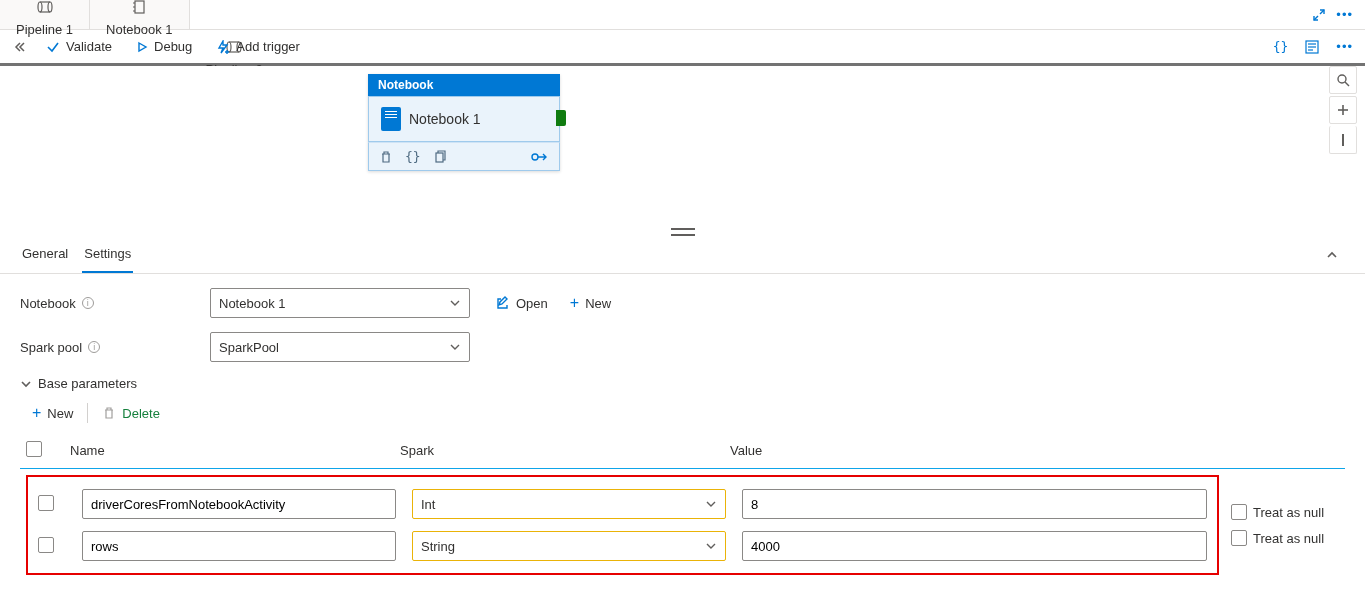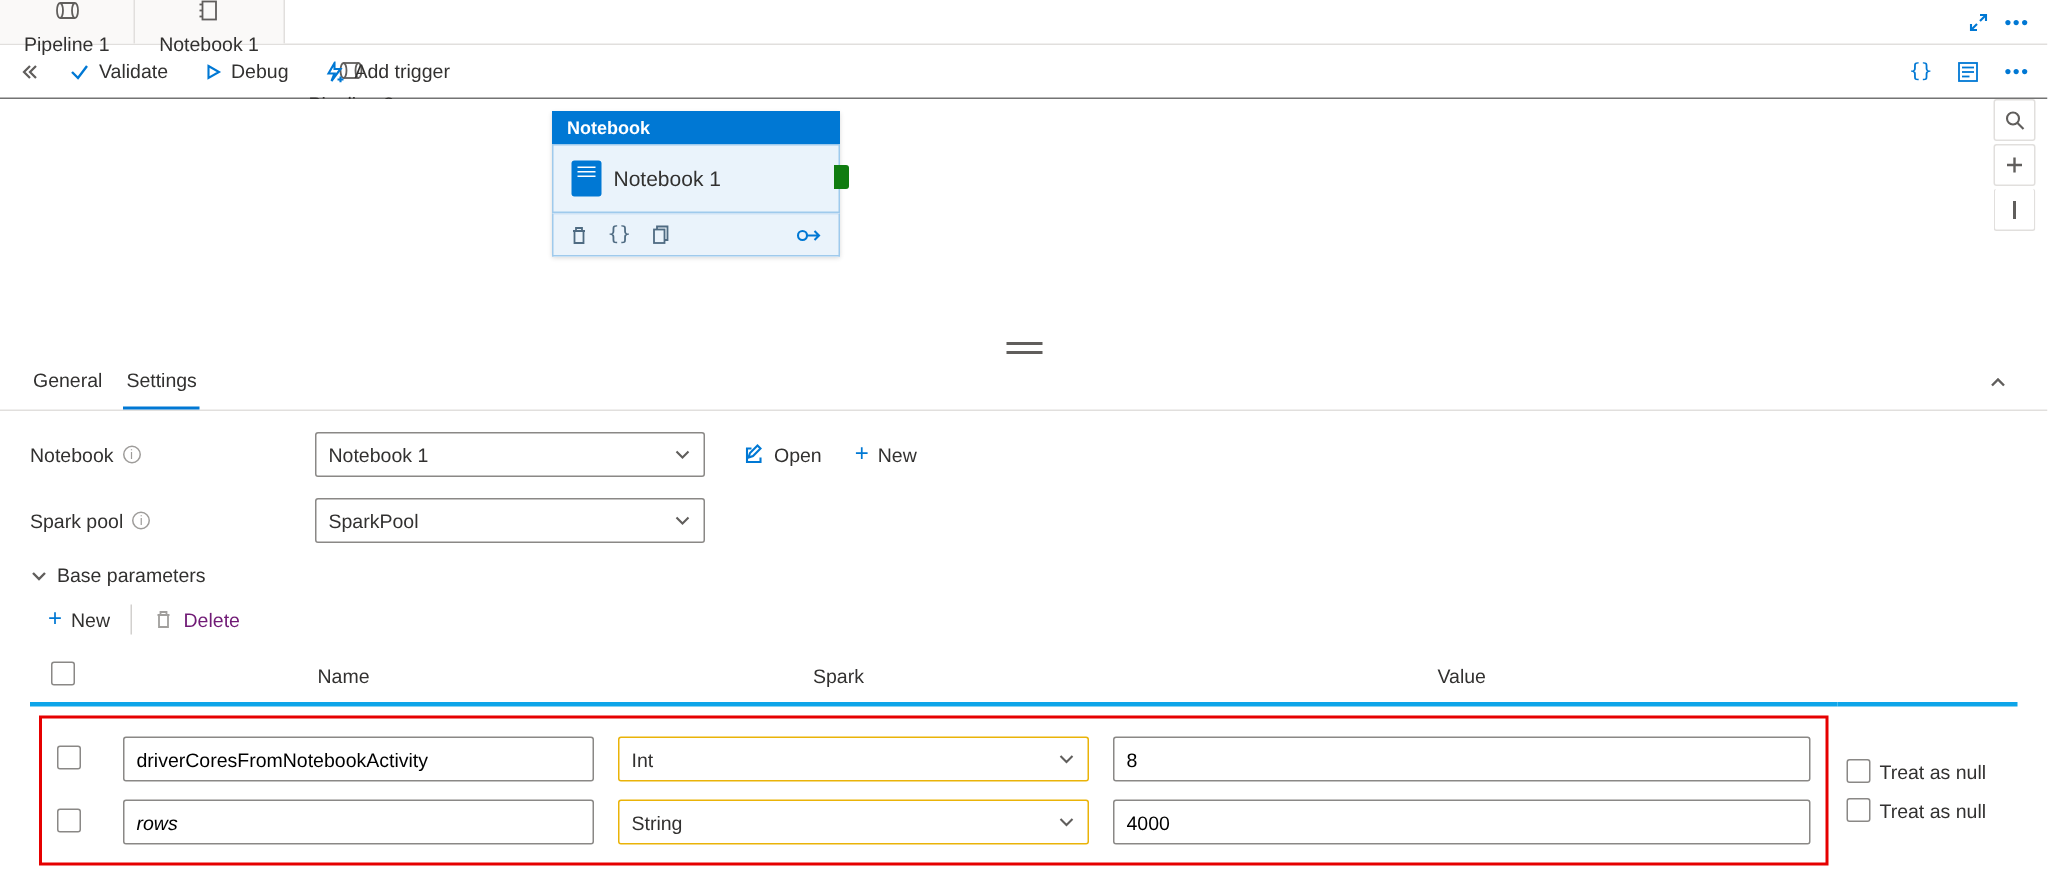"Validate" .toolbar-row { border-bottom: 1px solid #737373 -> 3px solid #737373 }
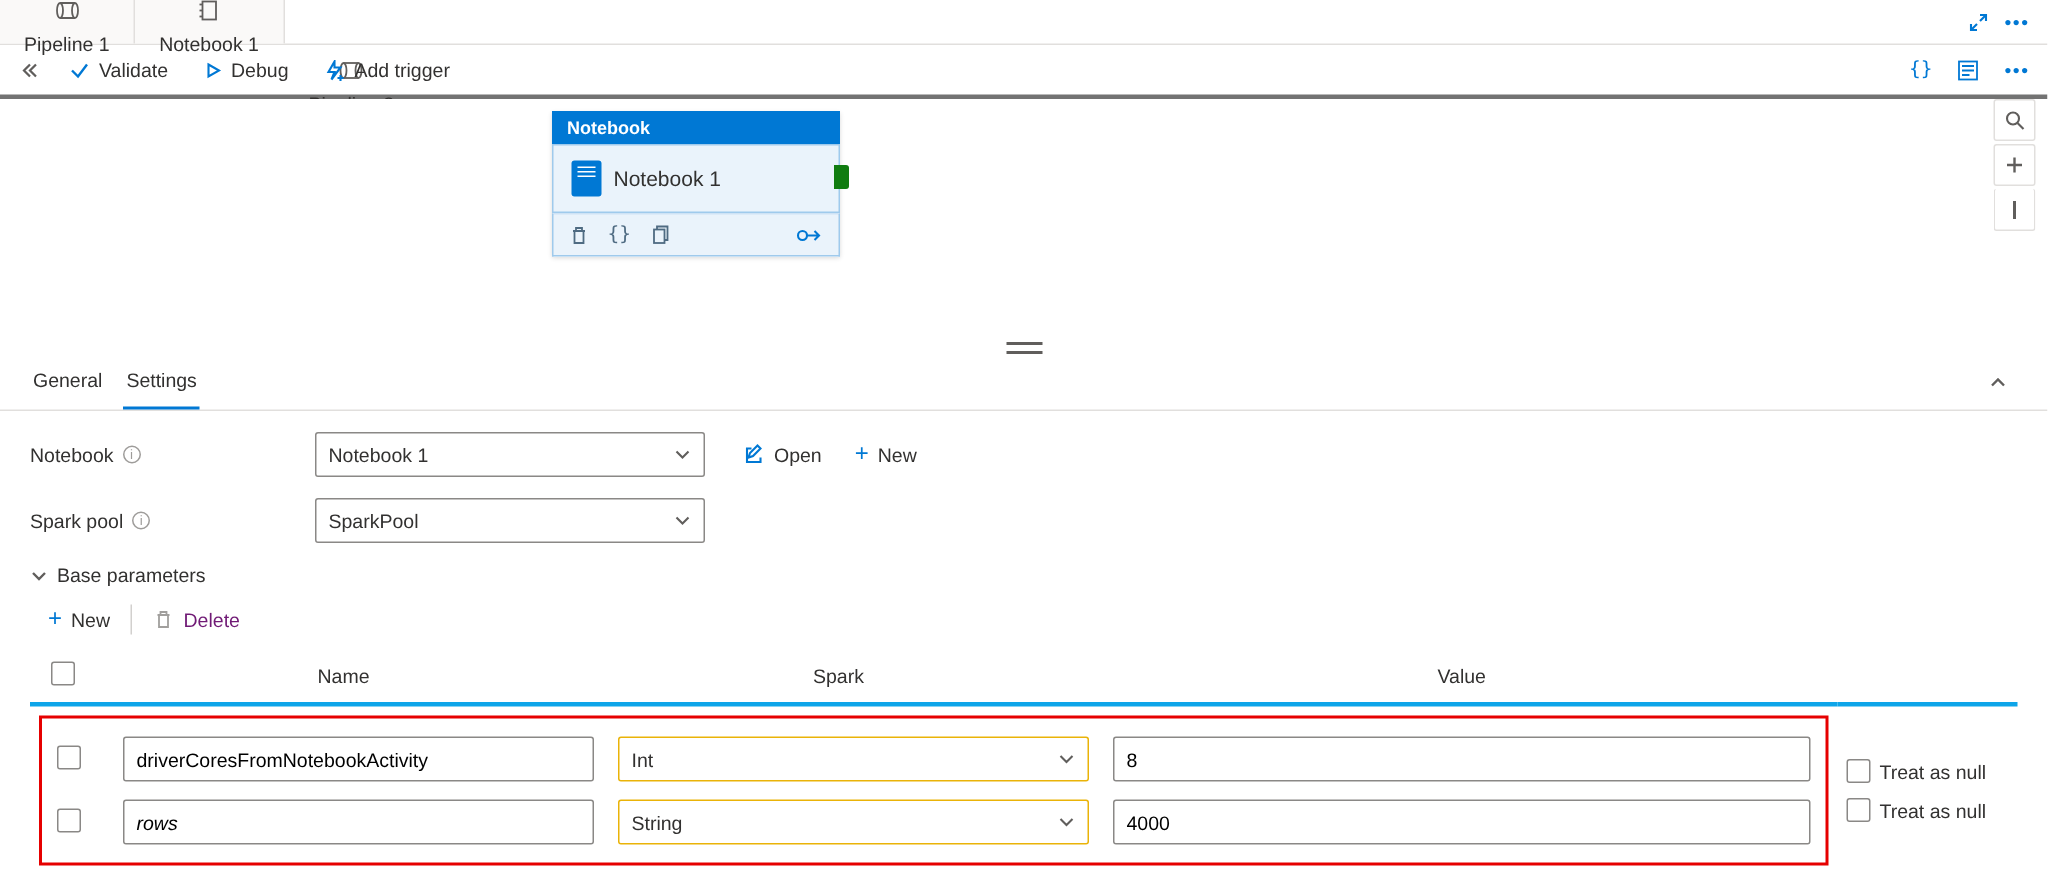"Delete" .disabled { color: #701a75 -> #15803d }
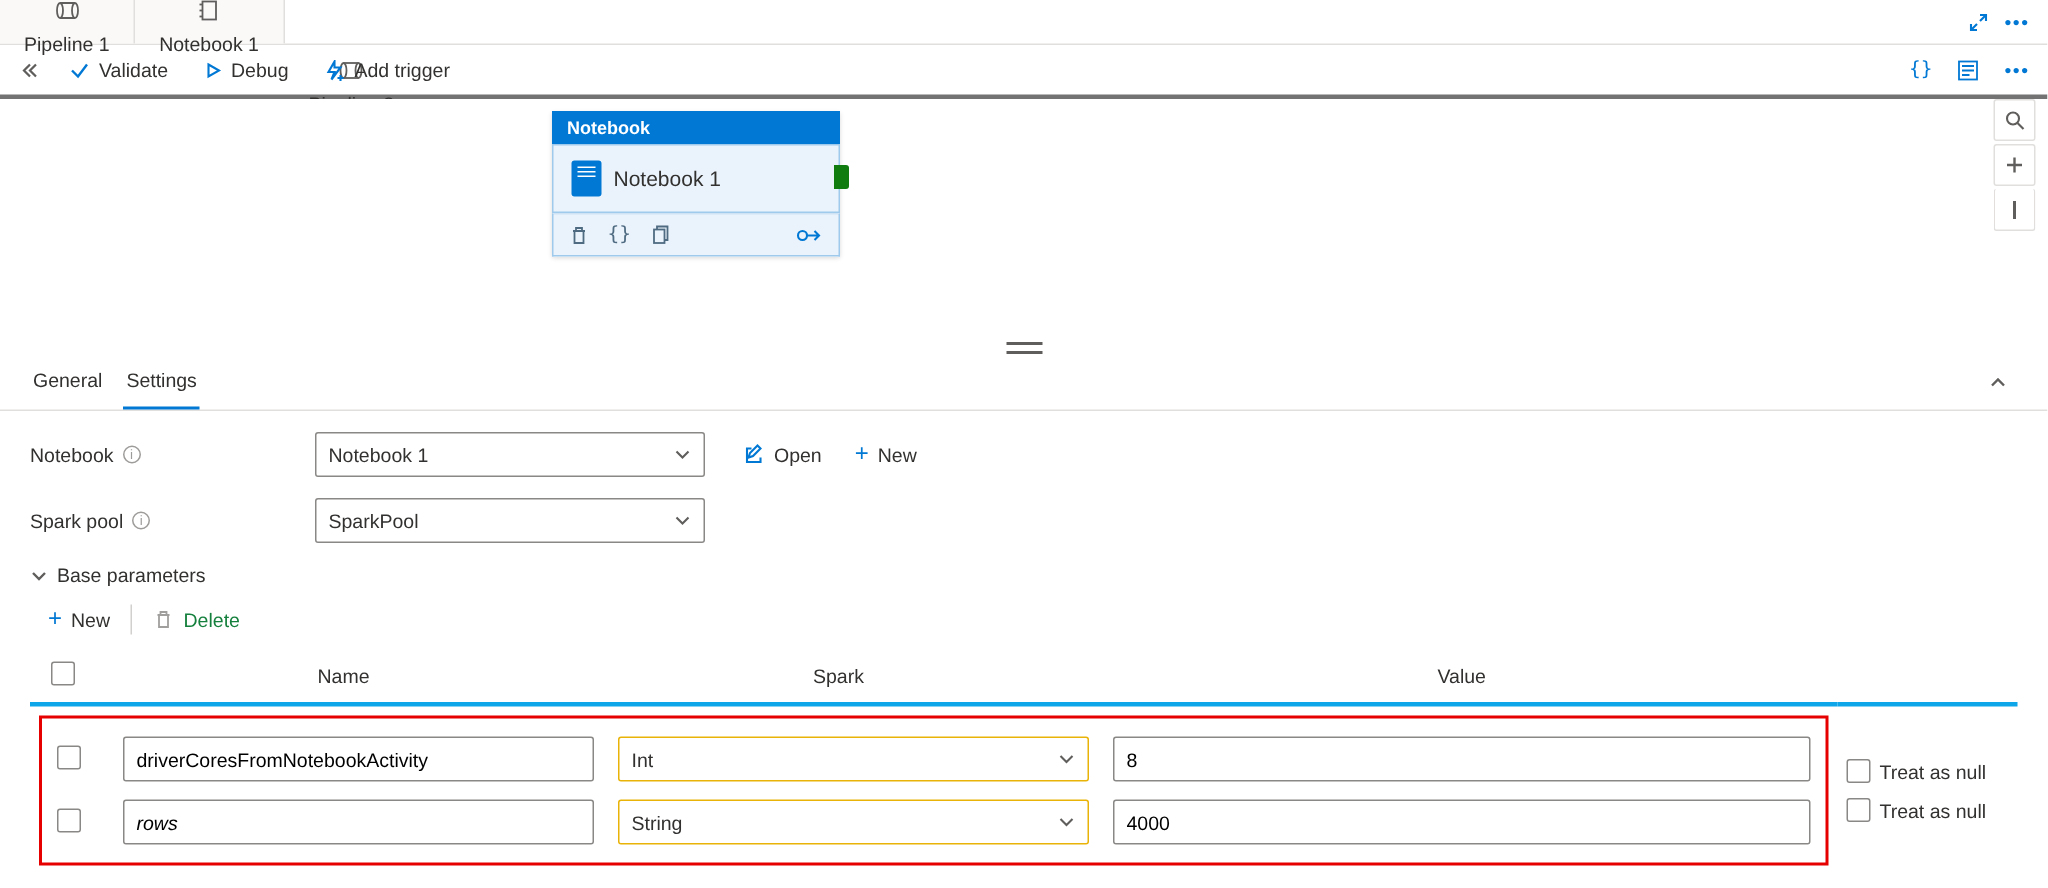"Name" table.params th { border-bottom: 3px solid #0ea5e9 -> 1px solid #0ea5e9; text-align: center -> left }
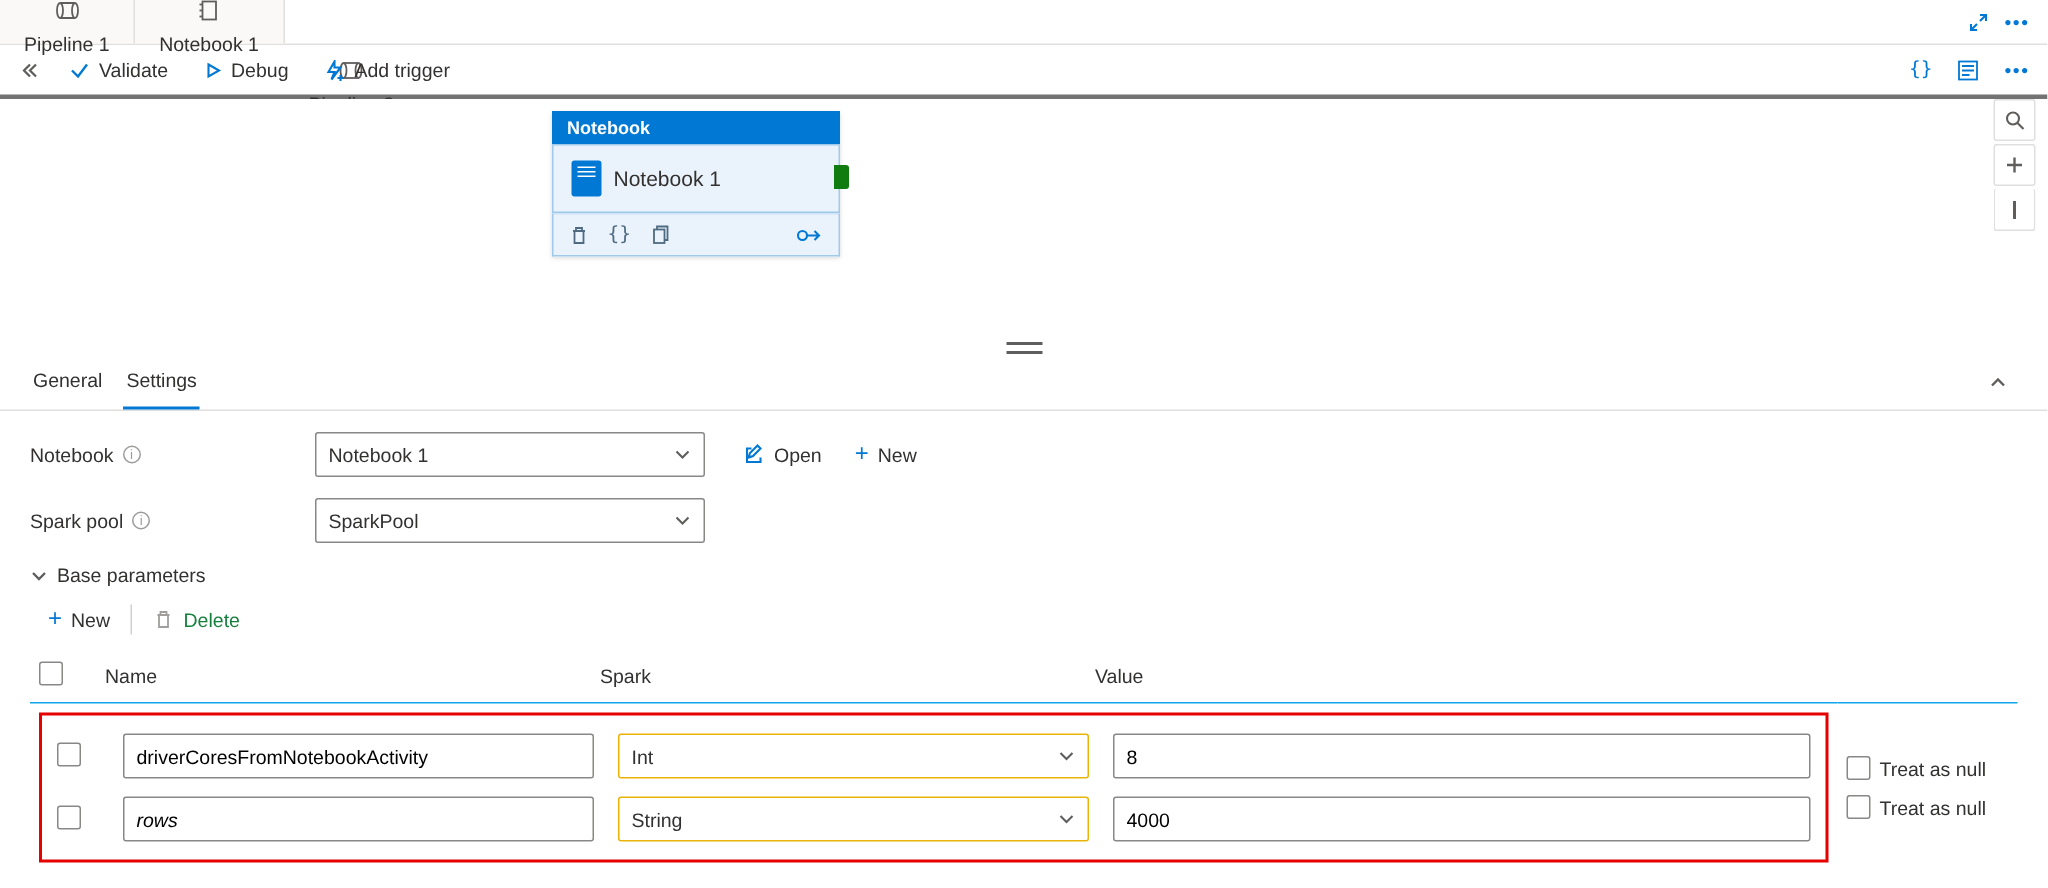"rows" td { font-style: italic -> none }
